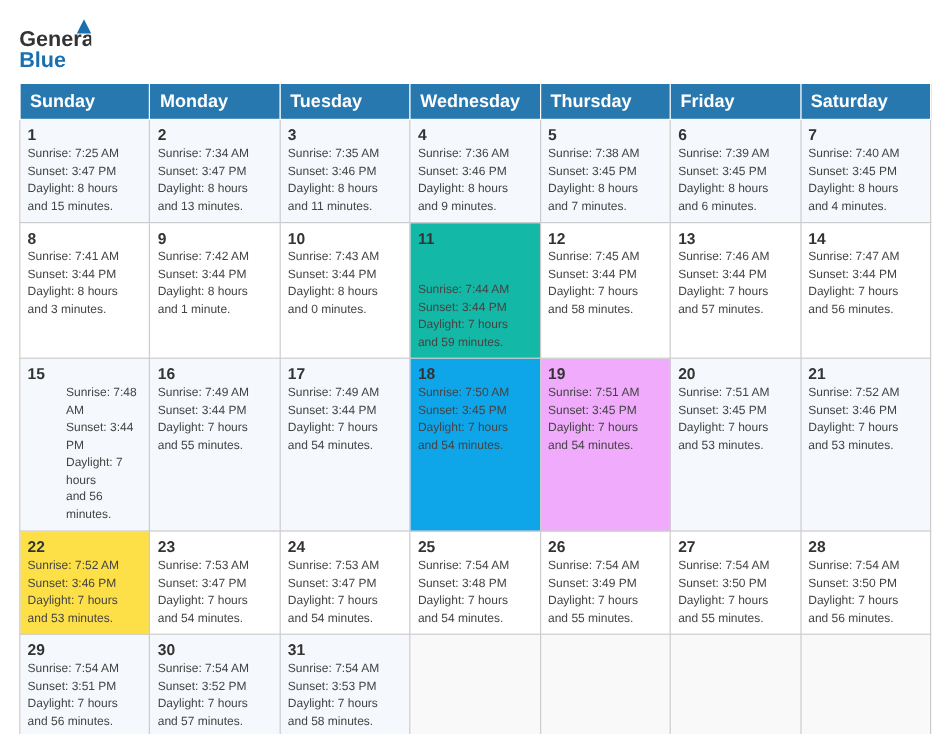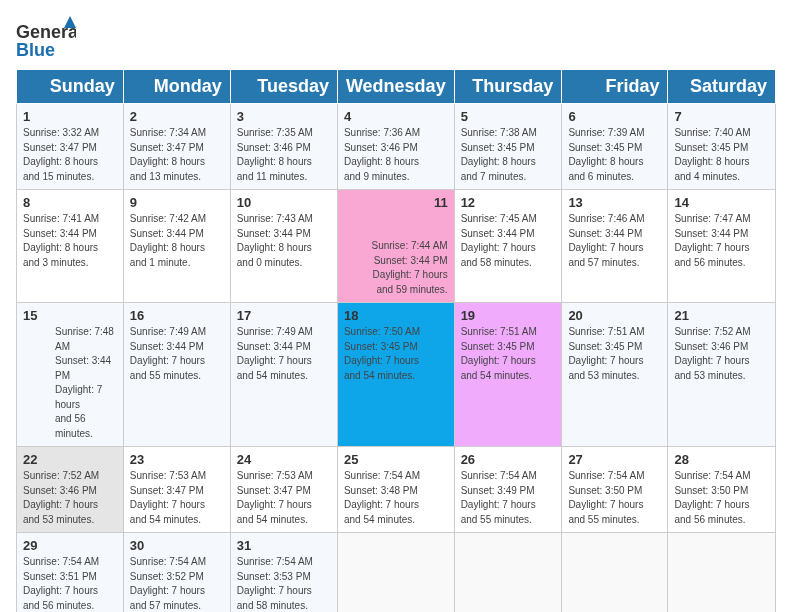"Sunday" .calendar-table th { font-size: 18px -> 15px; text-align: right -> left }
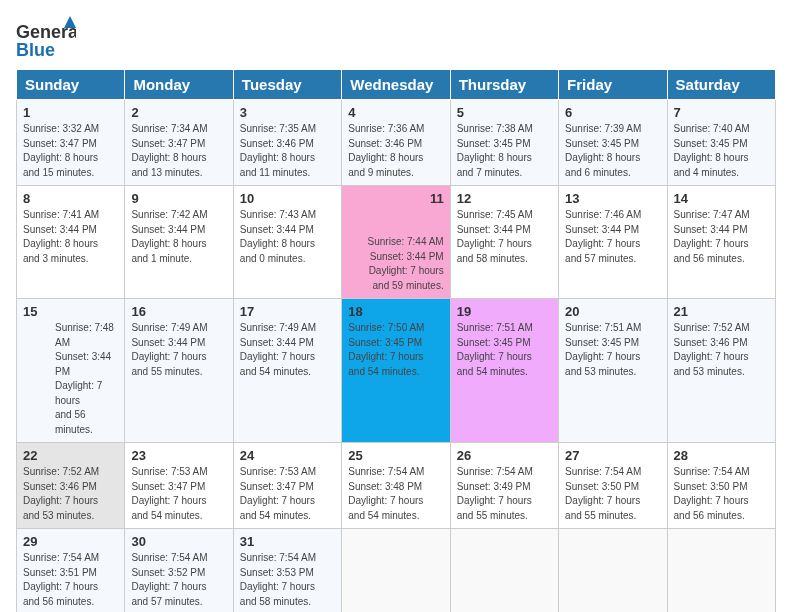"Sunrise: 3:32 AM" div.day-info { text: 3:32 -> 7:25 }
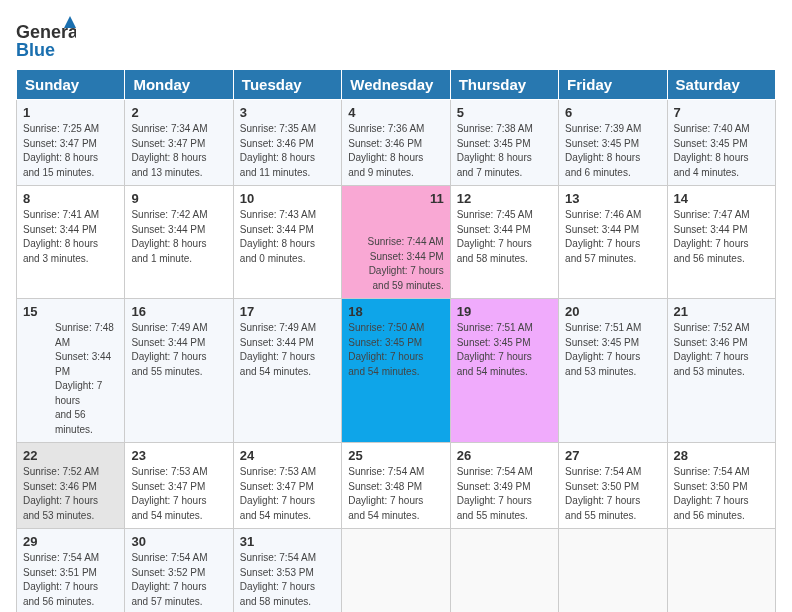"11" td { background: #f9a8d4 -> #14b8a6; text-align: right -> none }
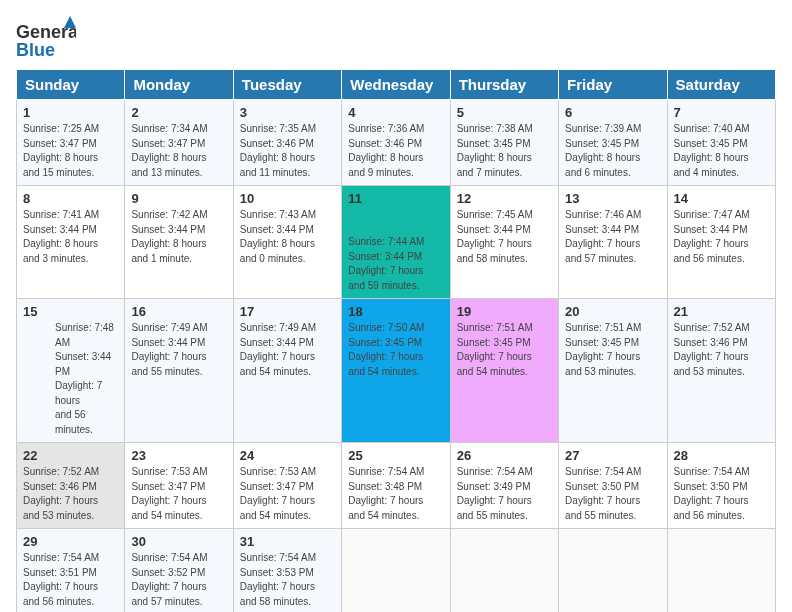"22" td { background: #e5e5e5 -> #fde047 }
